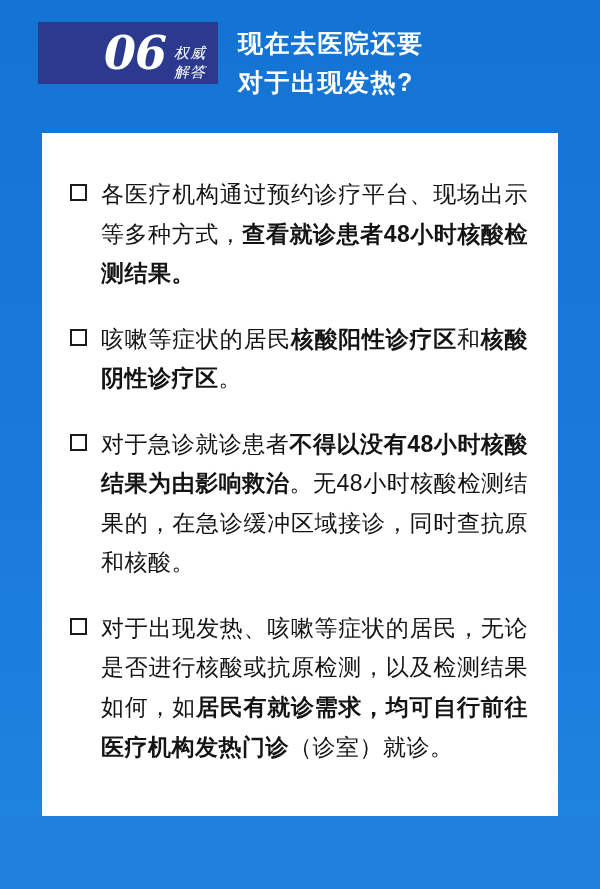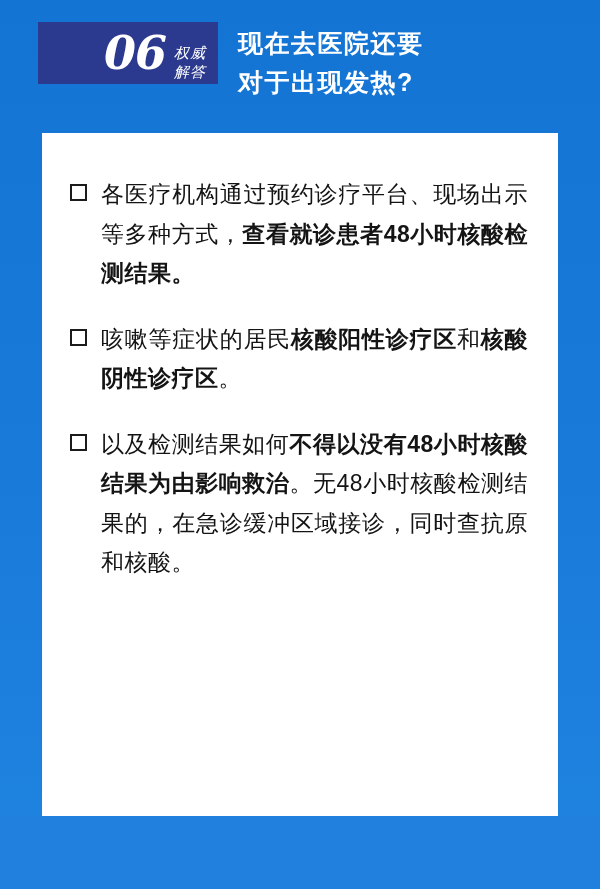"以及检测结果如何" span.plain { text: 以及检测结果如何 -> 对于急诊就诊患者 }
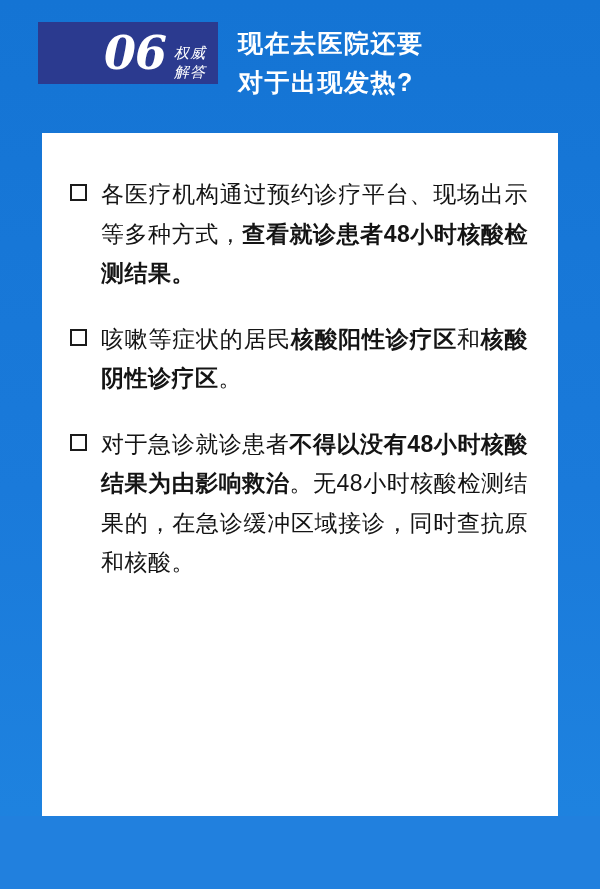"对于出现发热、咳嗽等症状的居民，无论是否进行核酸或抗原检测，以及检测结果如何，如" div.item { html: none -> <div> <span></span> <div> <span>对于出现发热、咳嗽等症状的居民，无论是否进行核酸或抗原检测，以及检测结果如何，如</span><b>居民有就诊需求，均可自行前往医疗机构发热门诊</b><span>（诊室）就诊。</span> </div> </div> }
